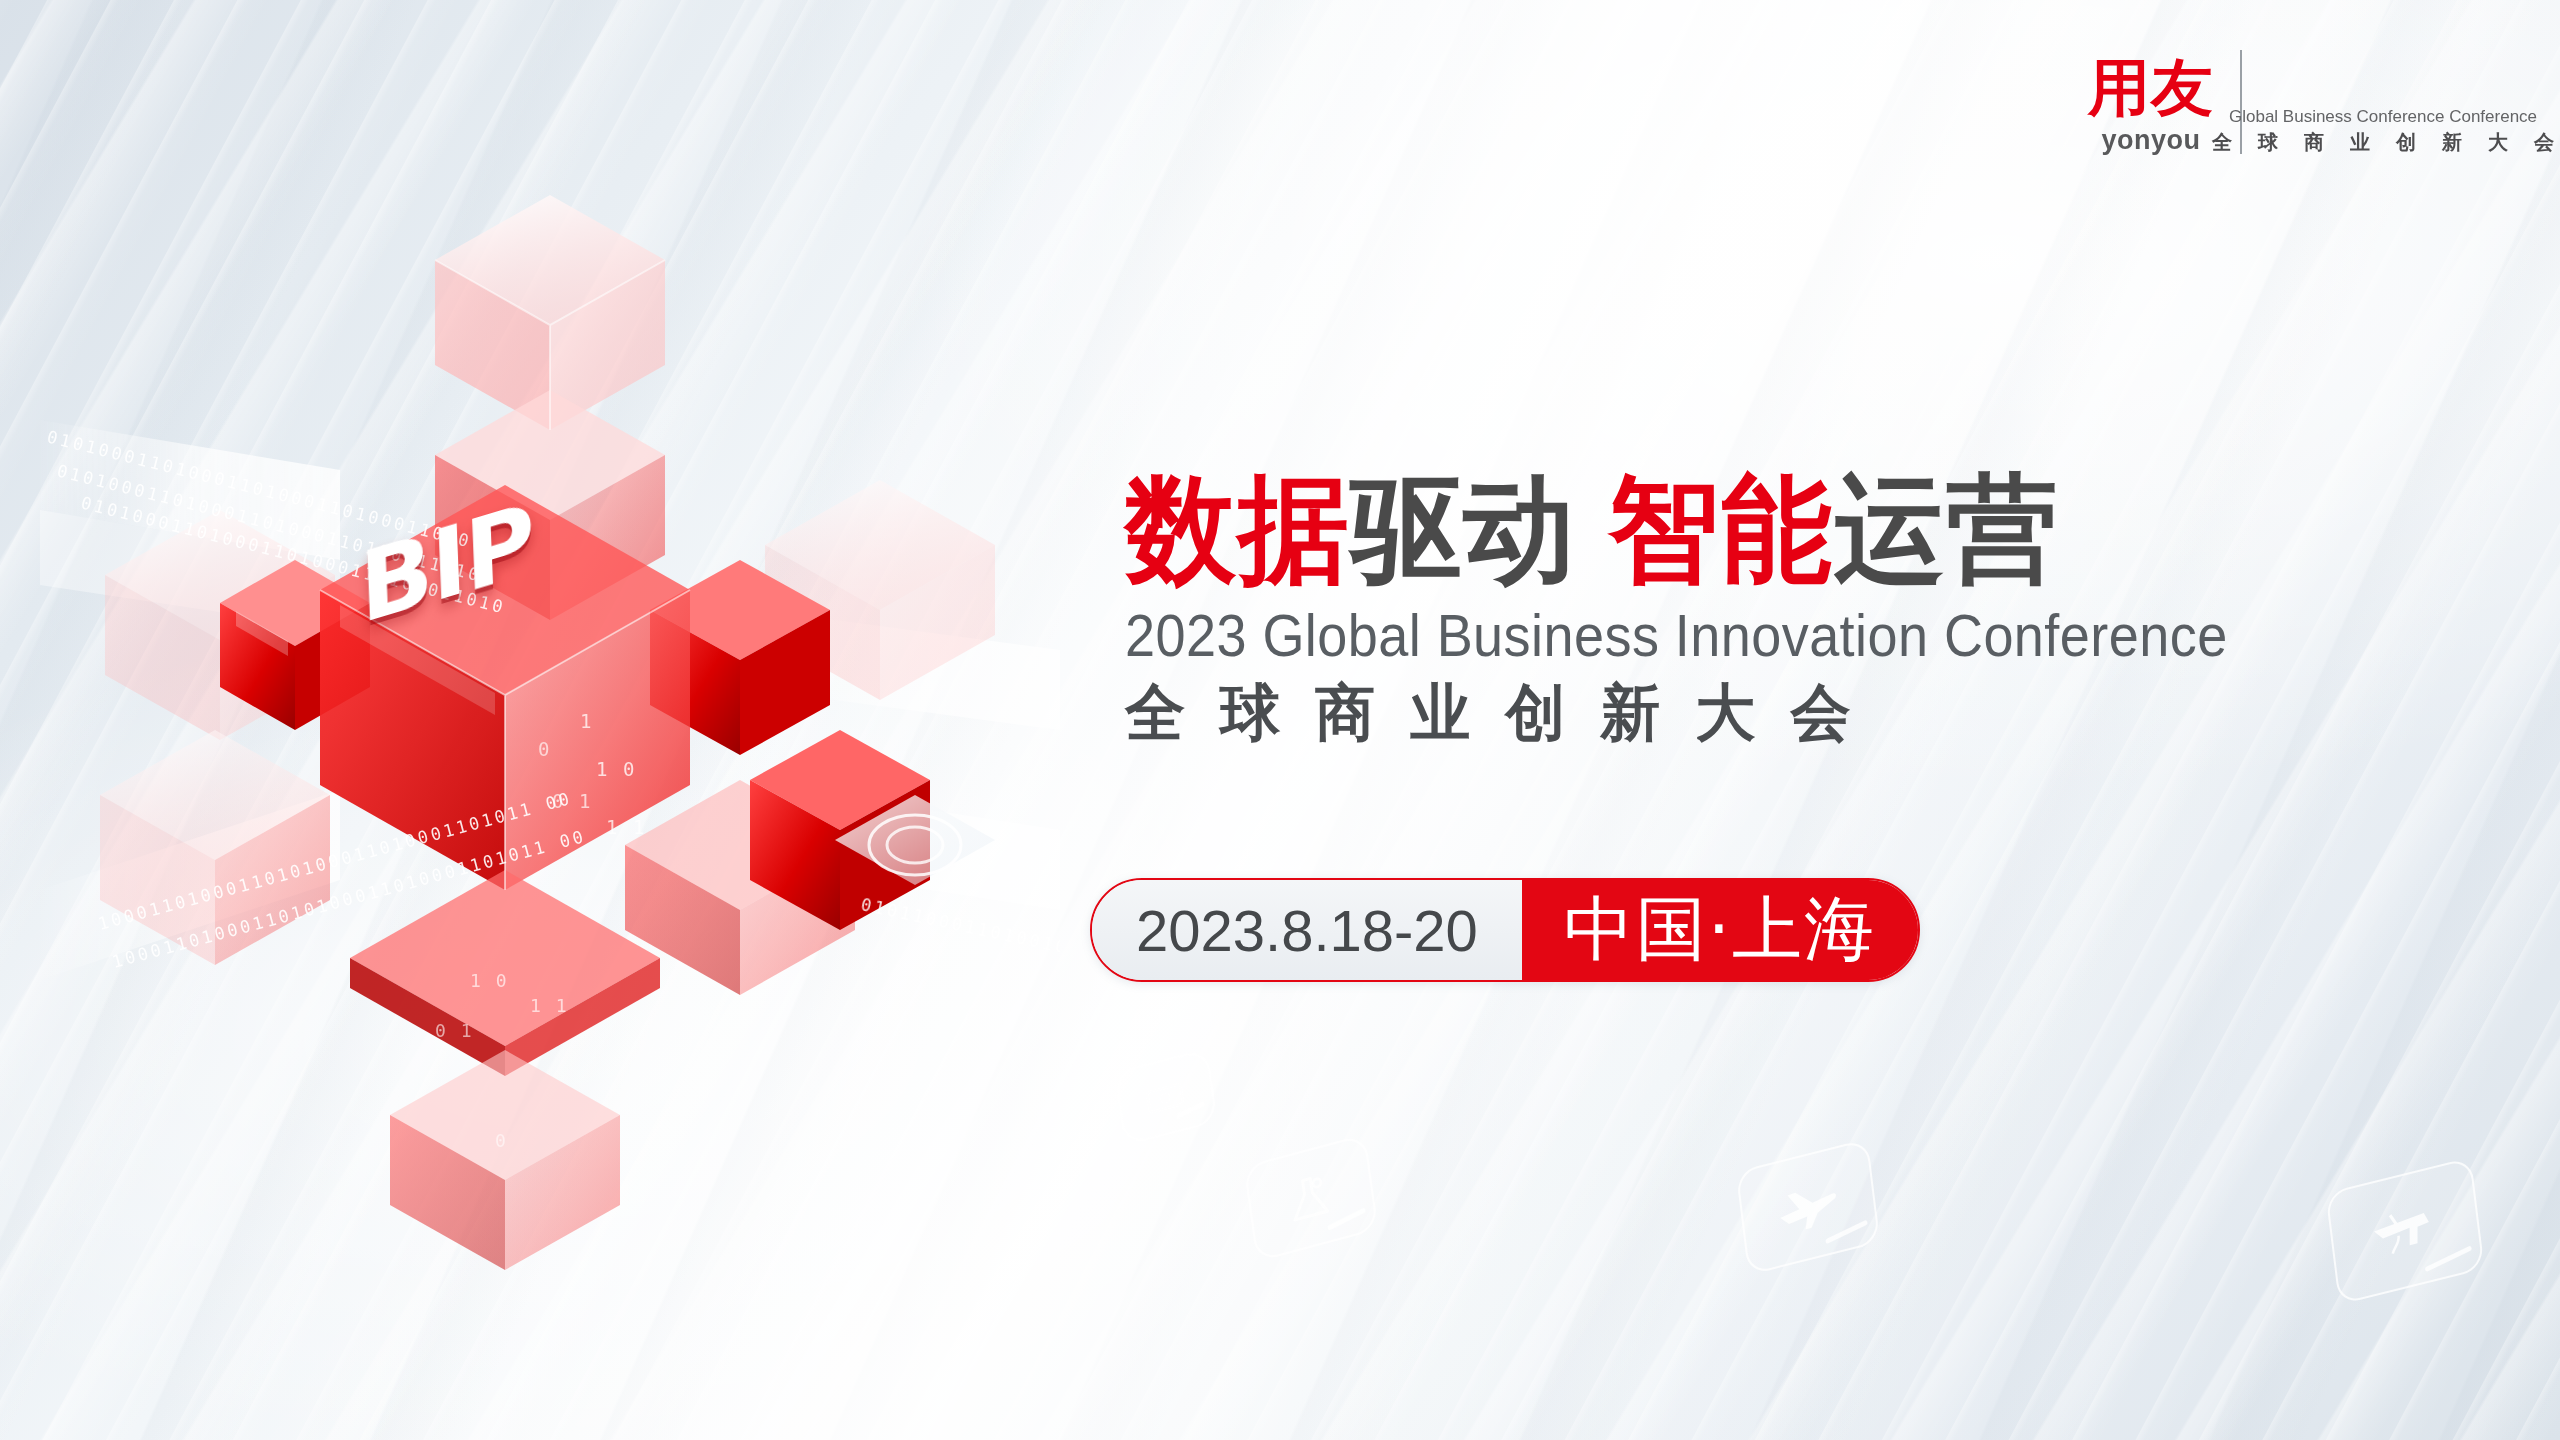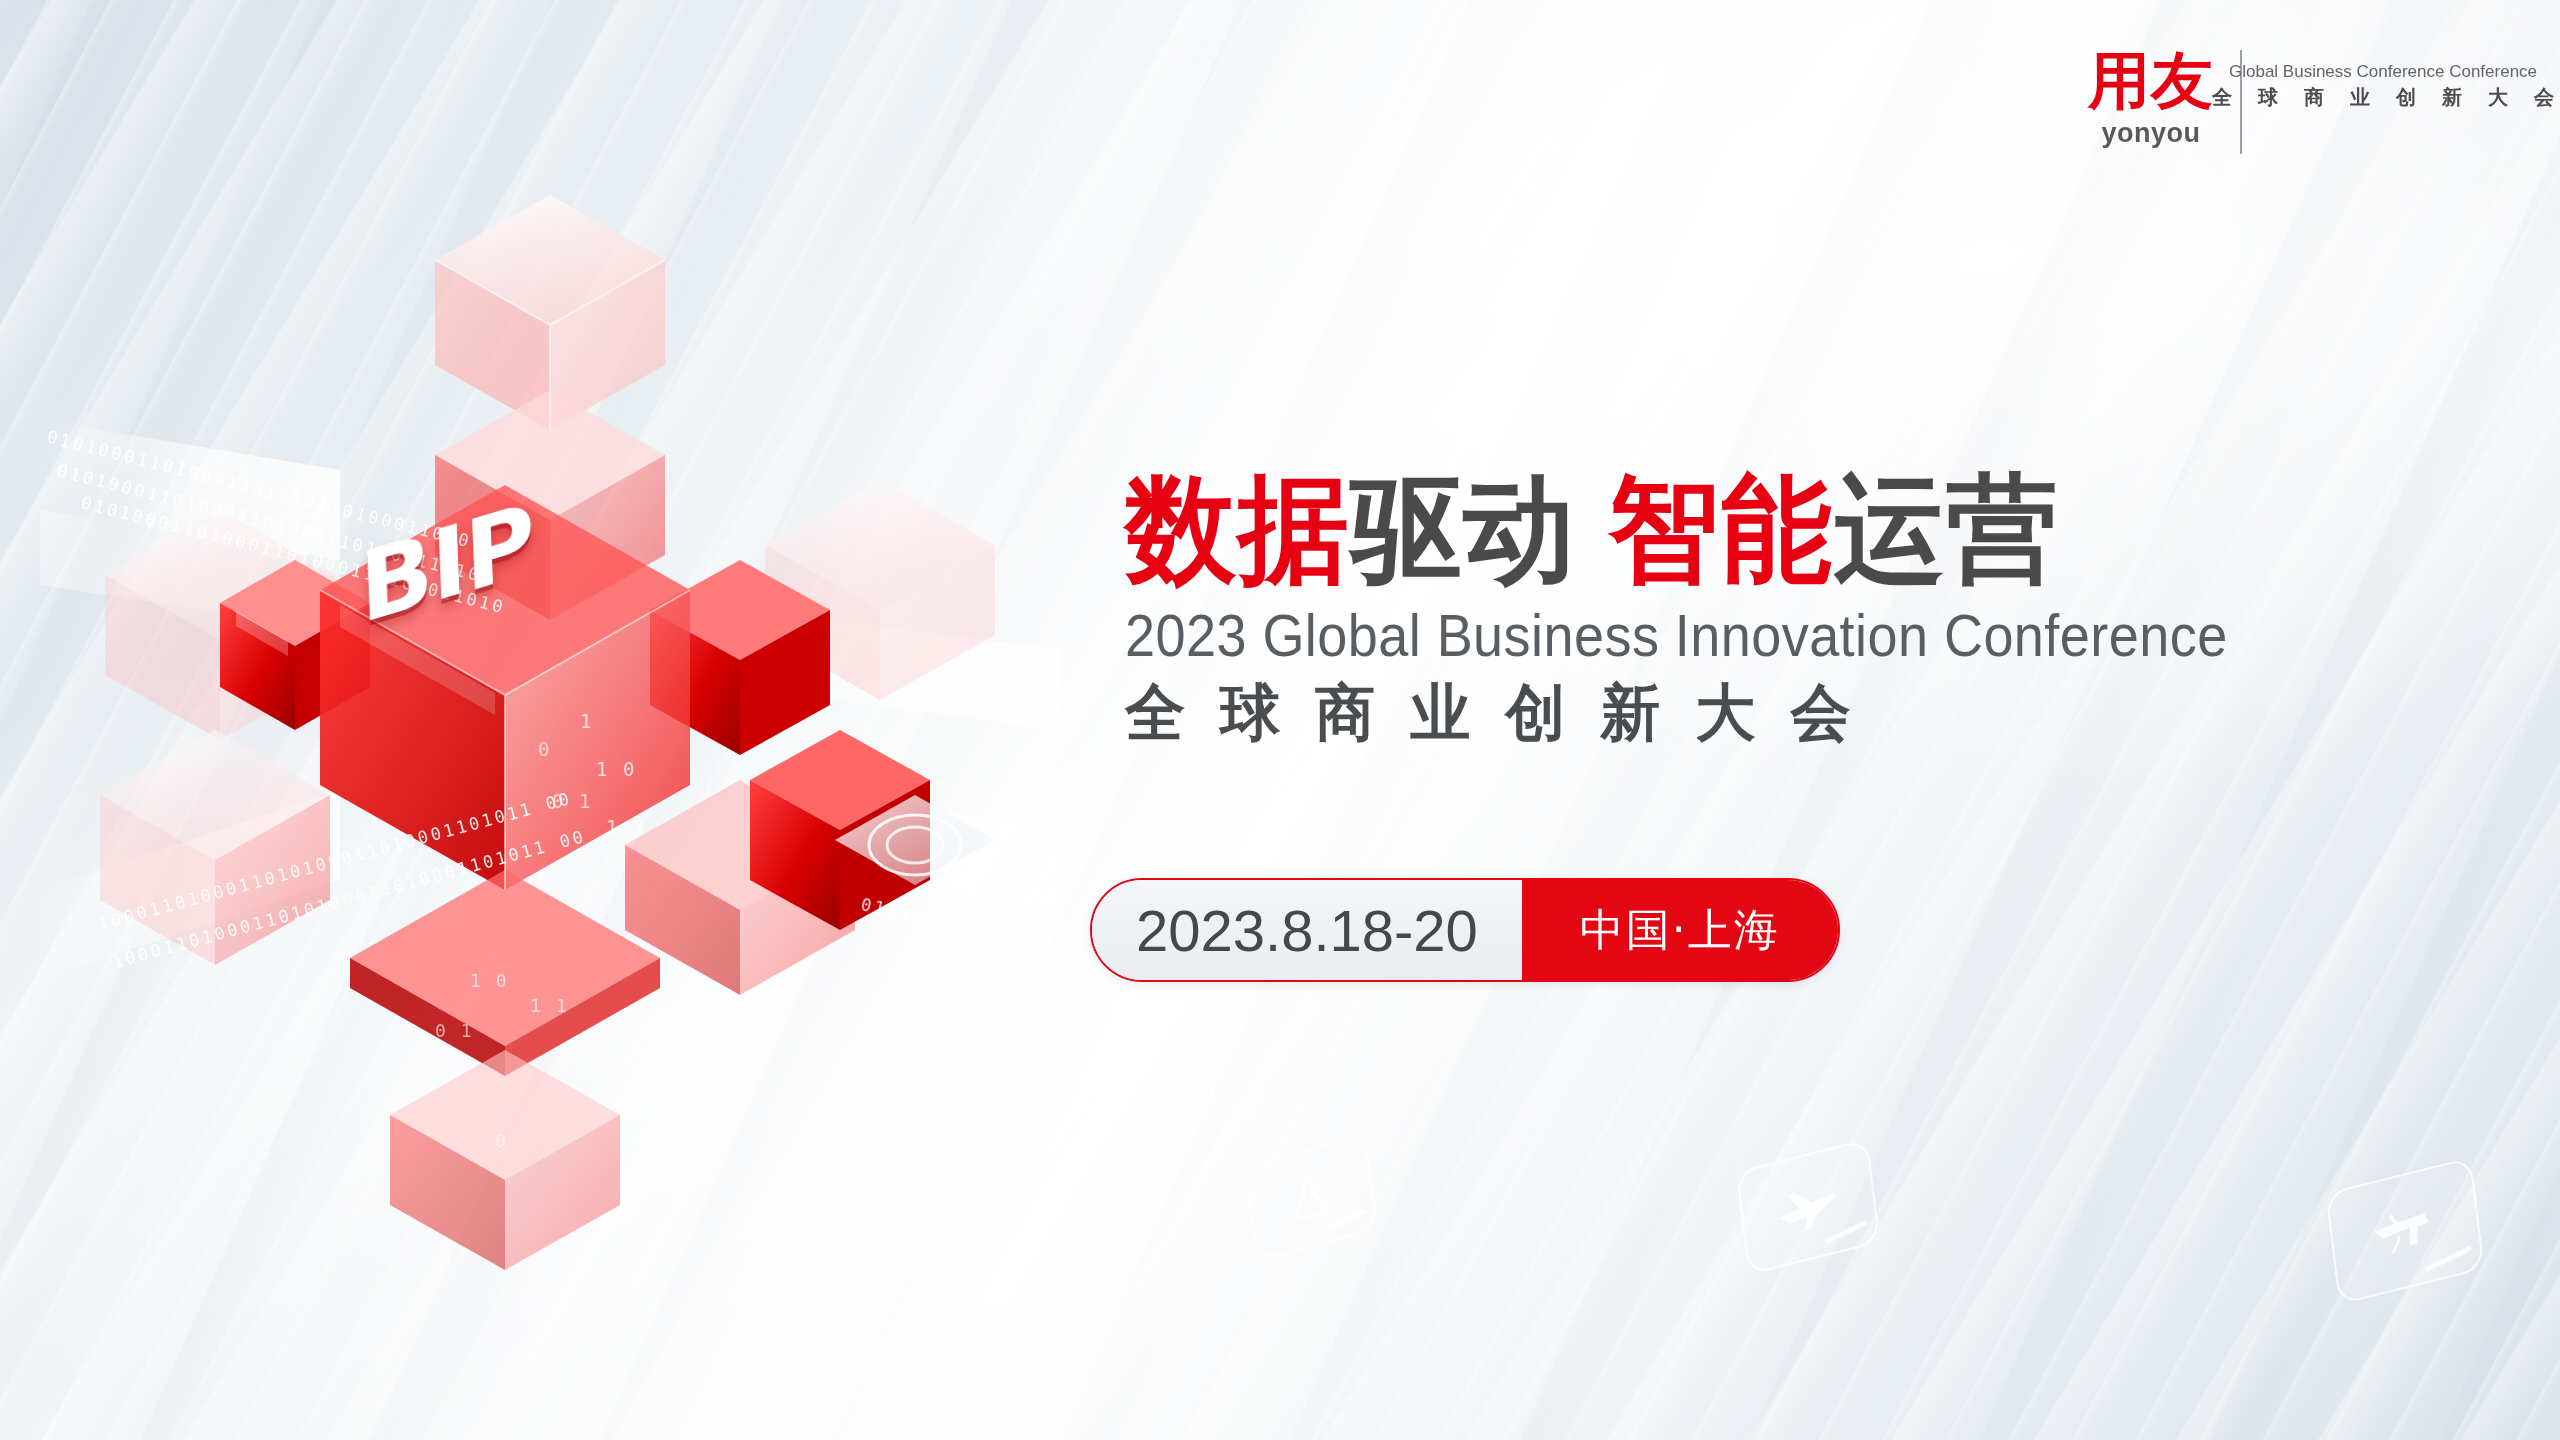"用友" #logos { align-items: flex-start -> flex-end }
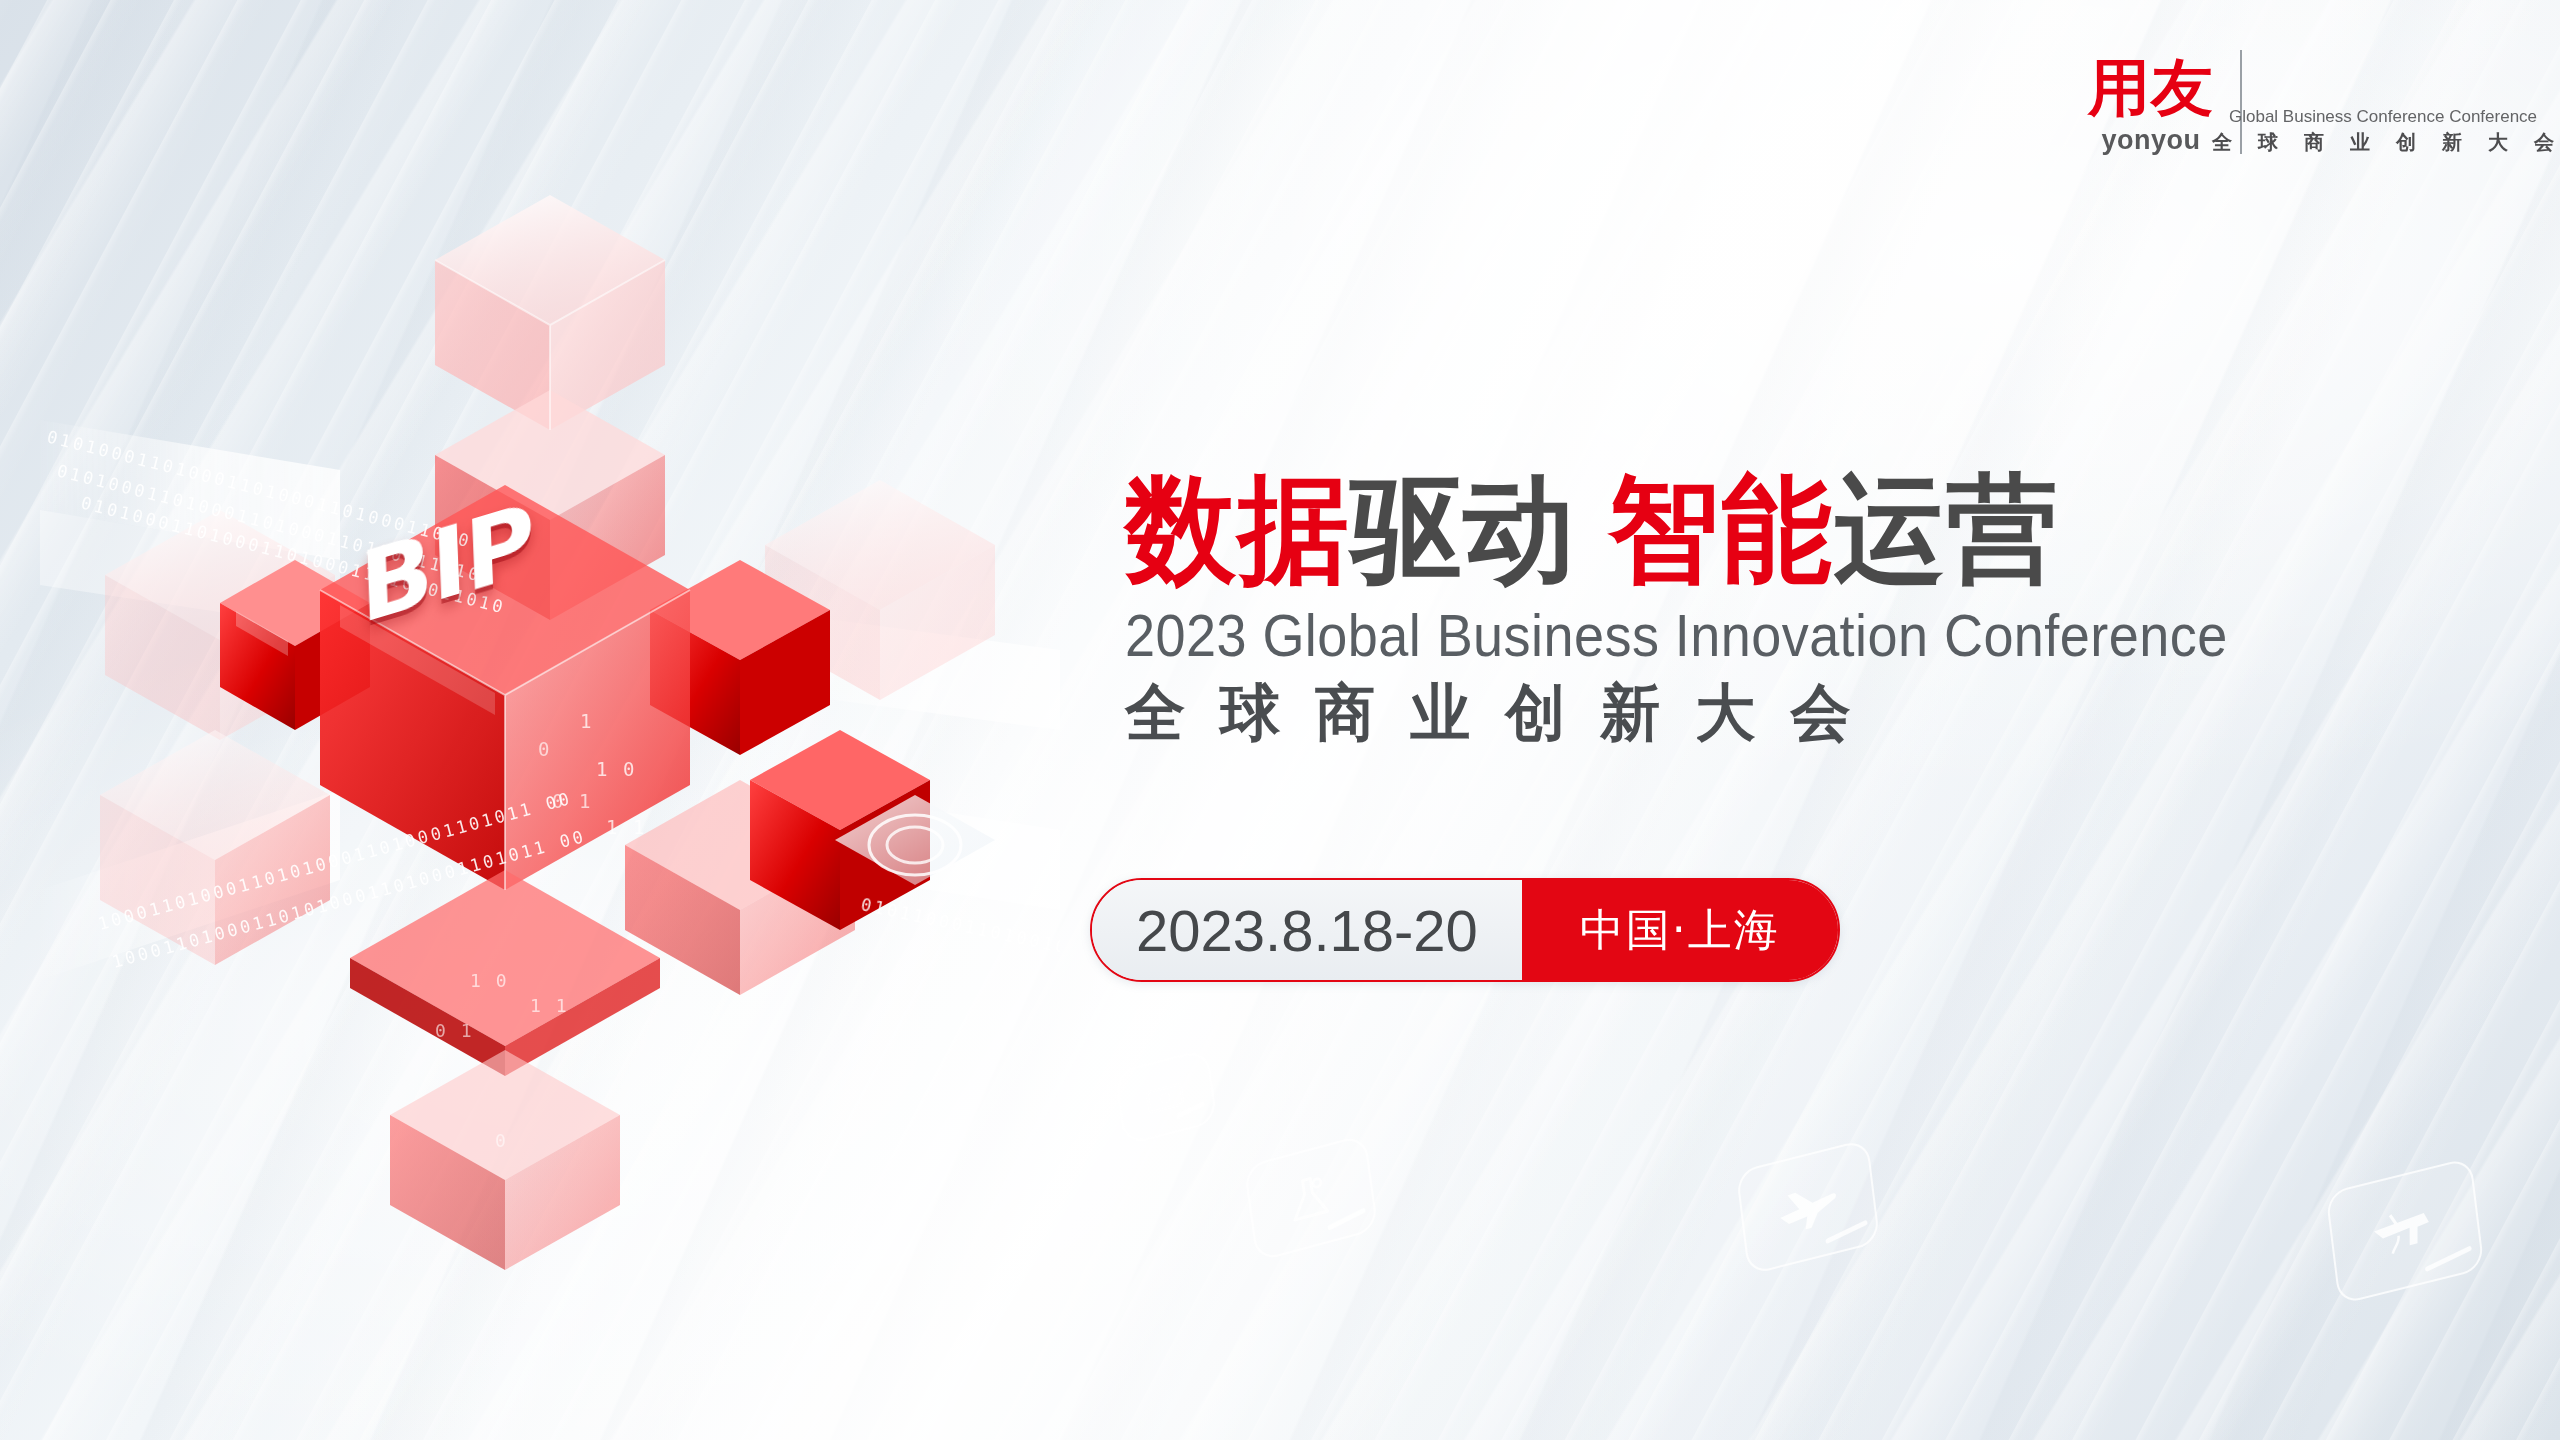"中国·上海" .pill-loc { font-size: 44px -> 70px; padding: 0 58px -> 0 42px }
